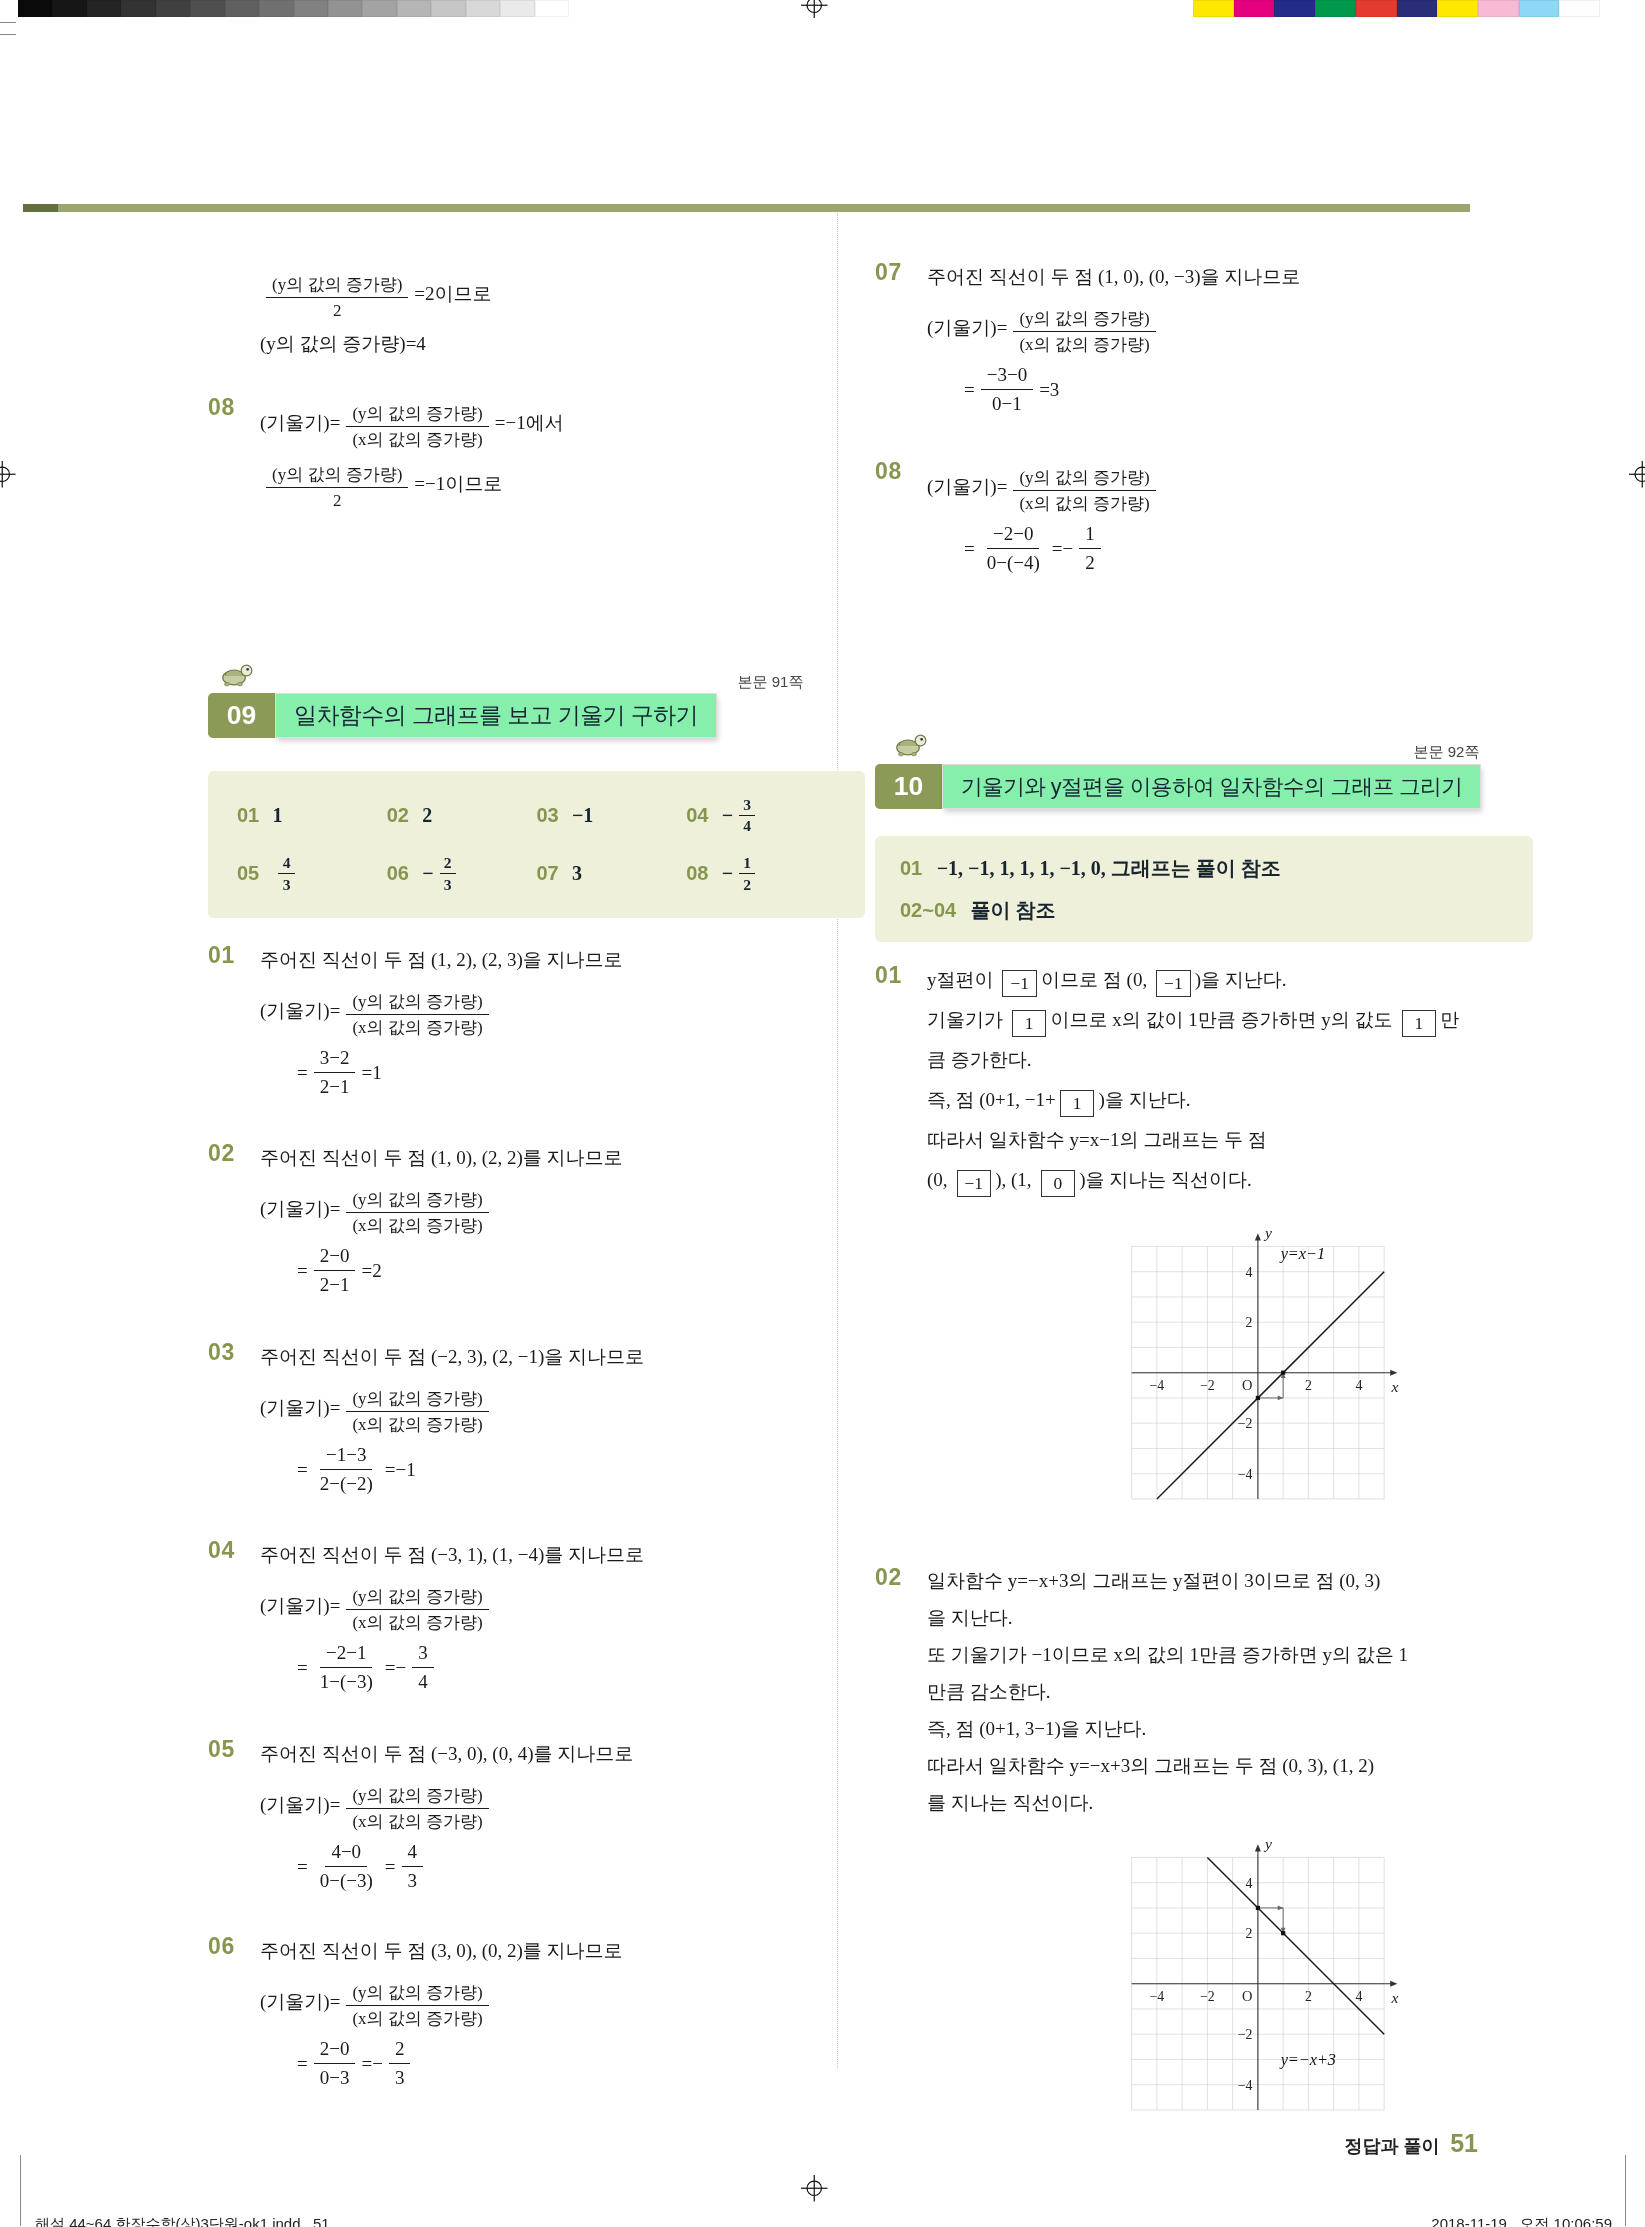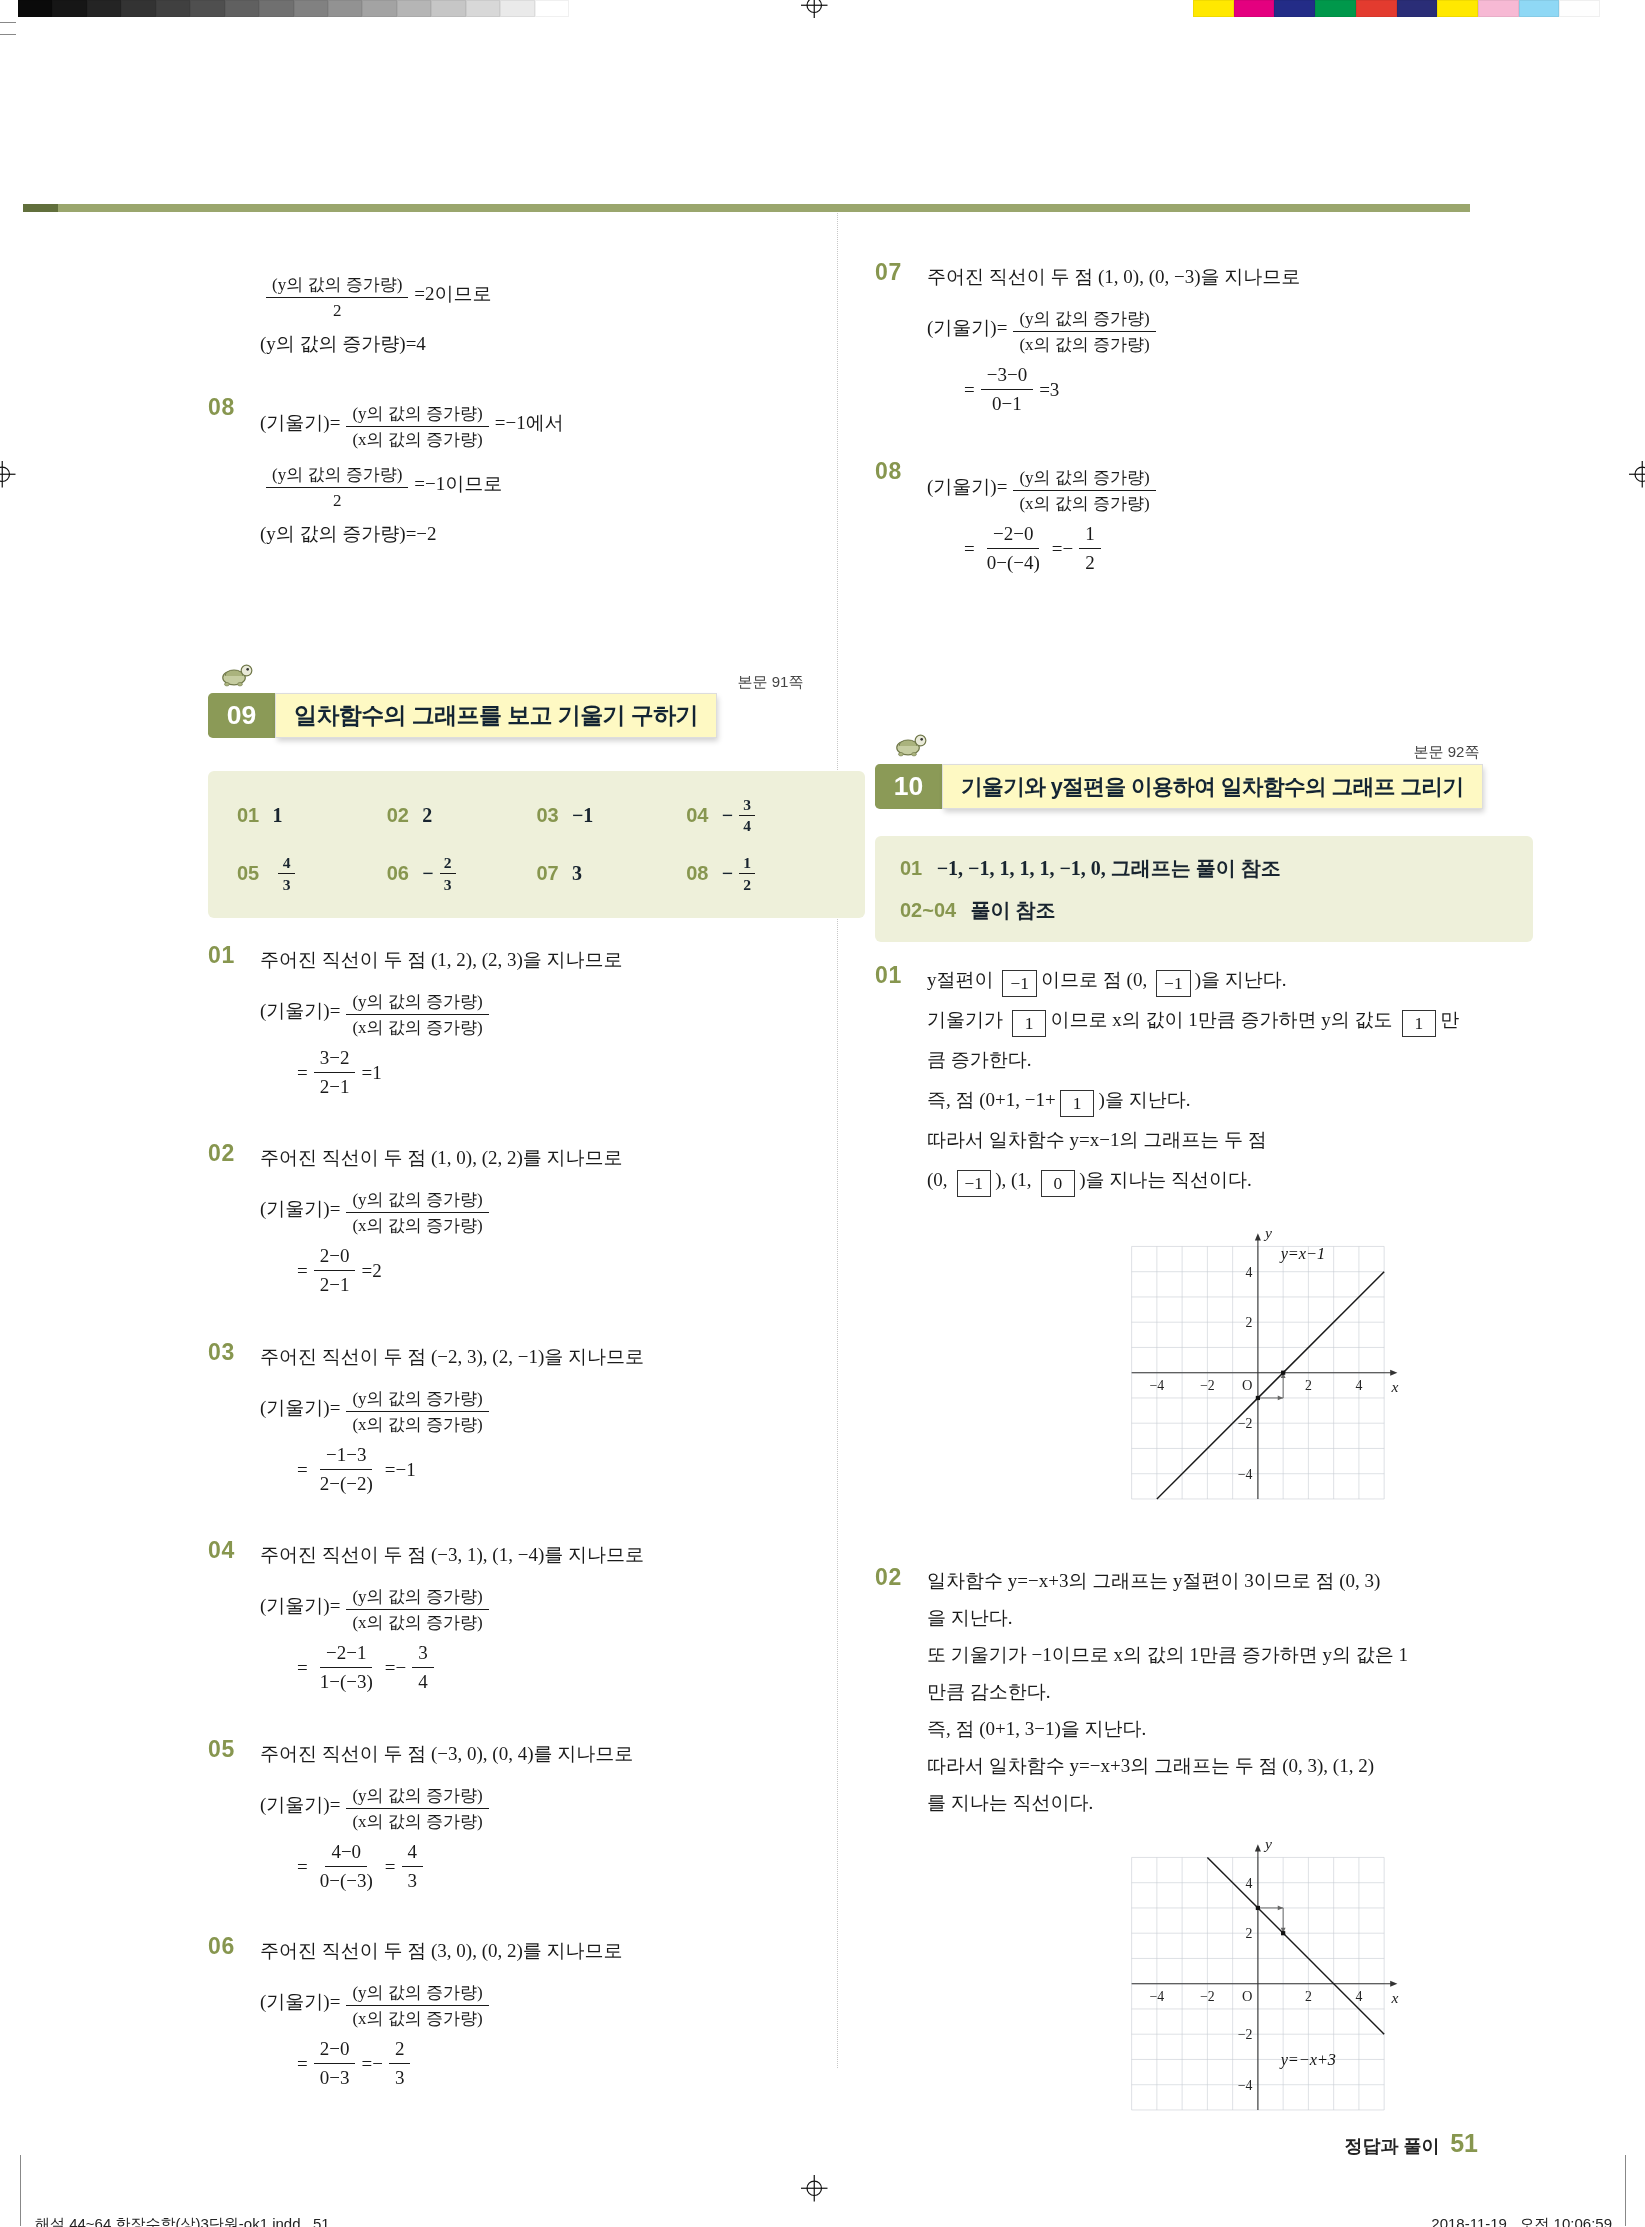"(y의 값의 증가량)=−2" div.line { html: <div>(y의 값의 증가량)=−2</div> -> none }
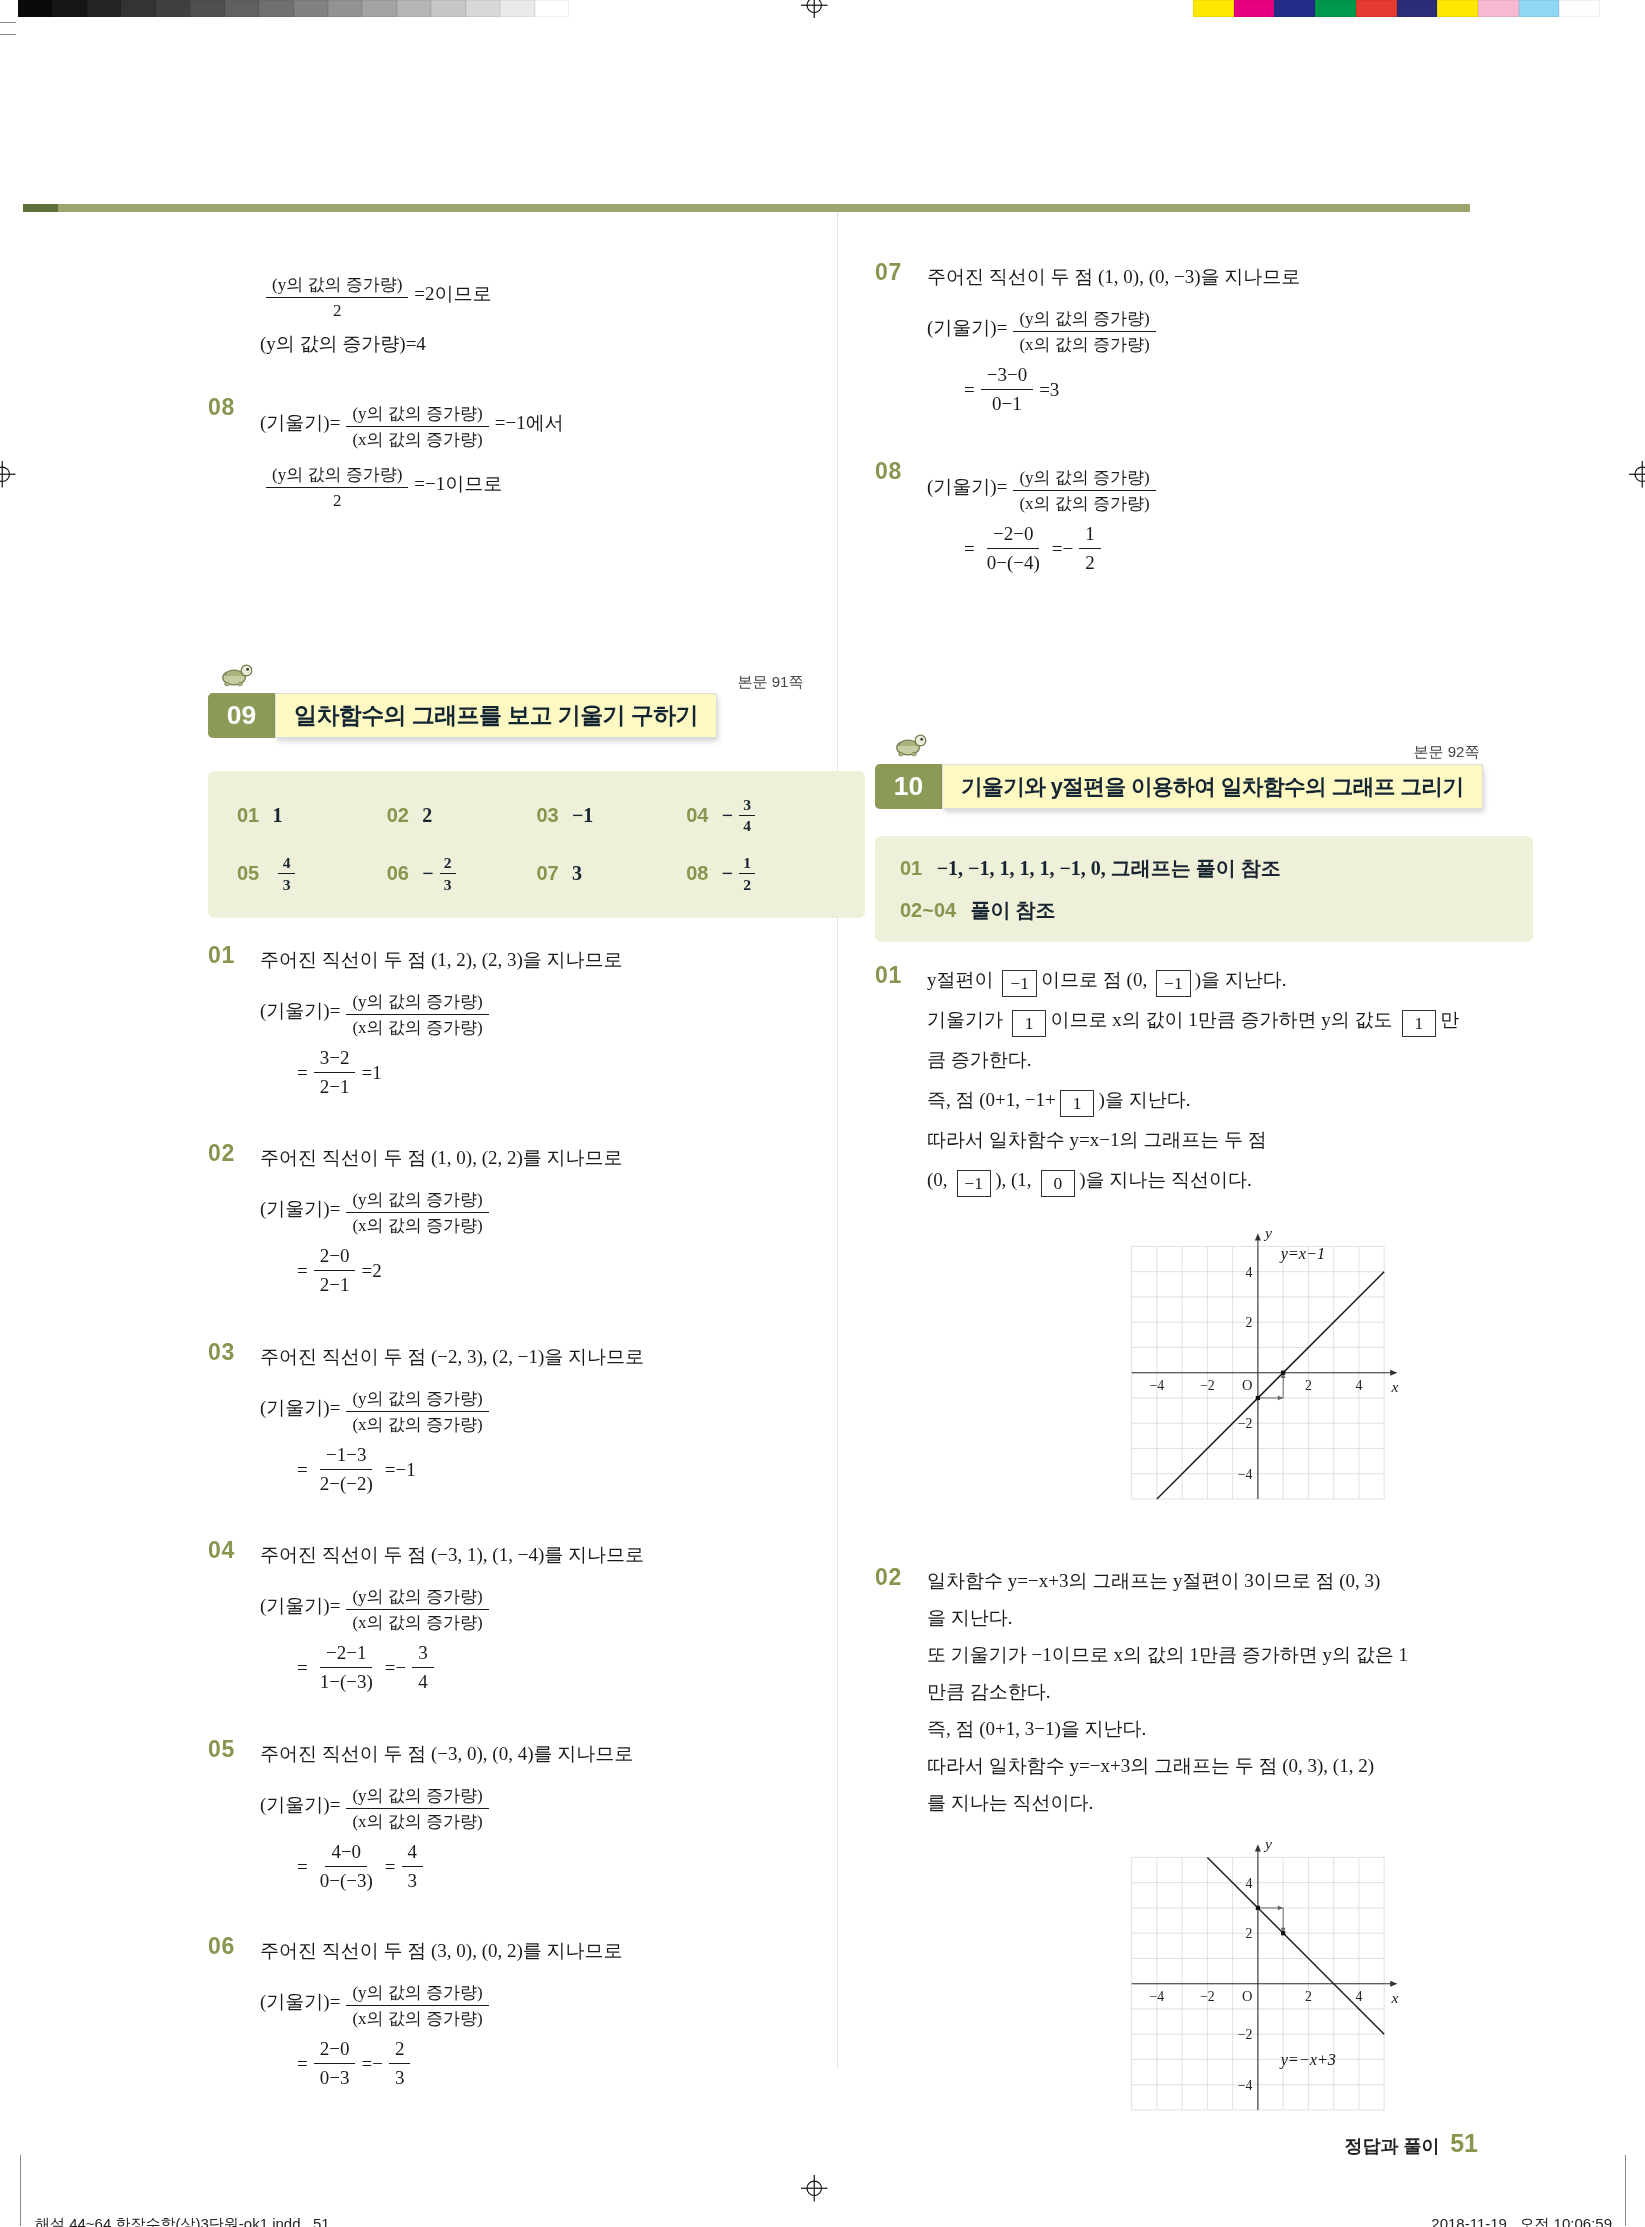"일차함수의 그래프를 보고 기울기 구하기" .stitle { background: #fef9c3 -> #86efac; font-weight: bold -> normal }
